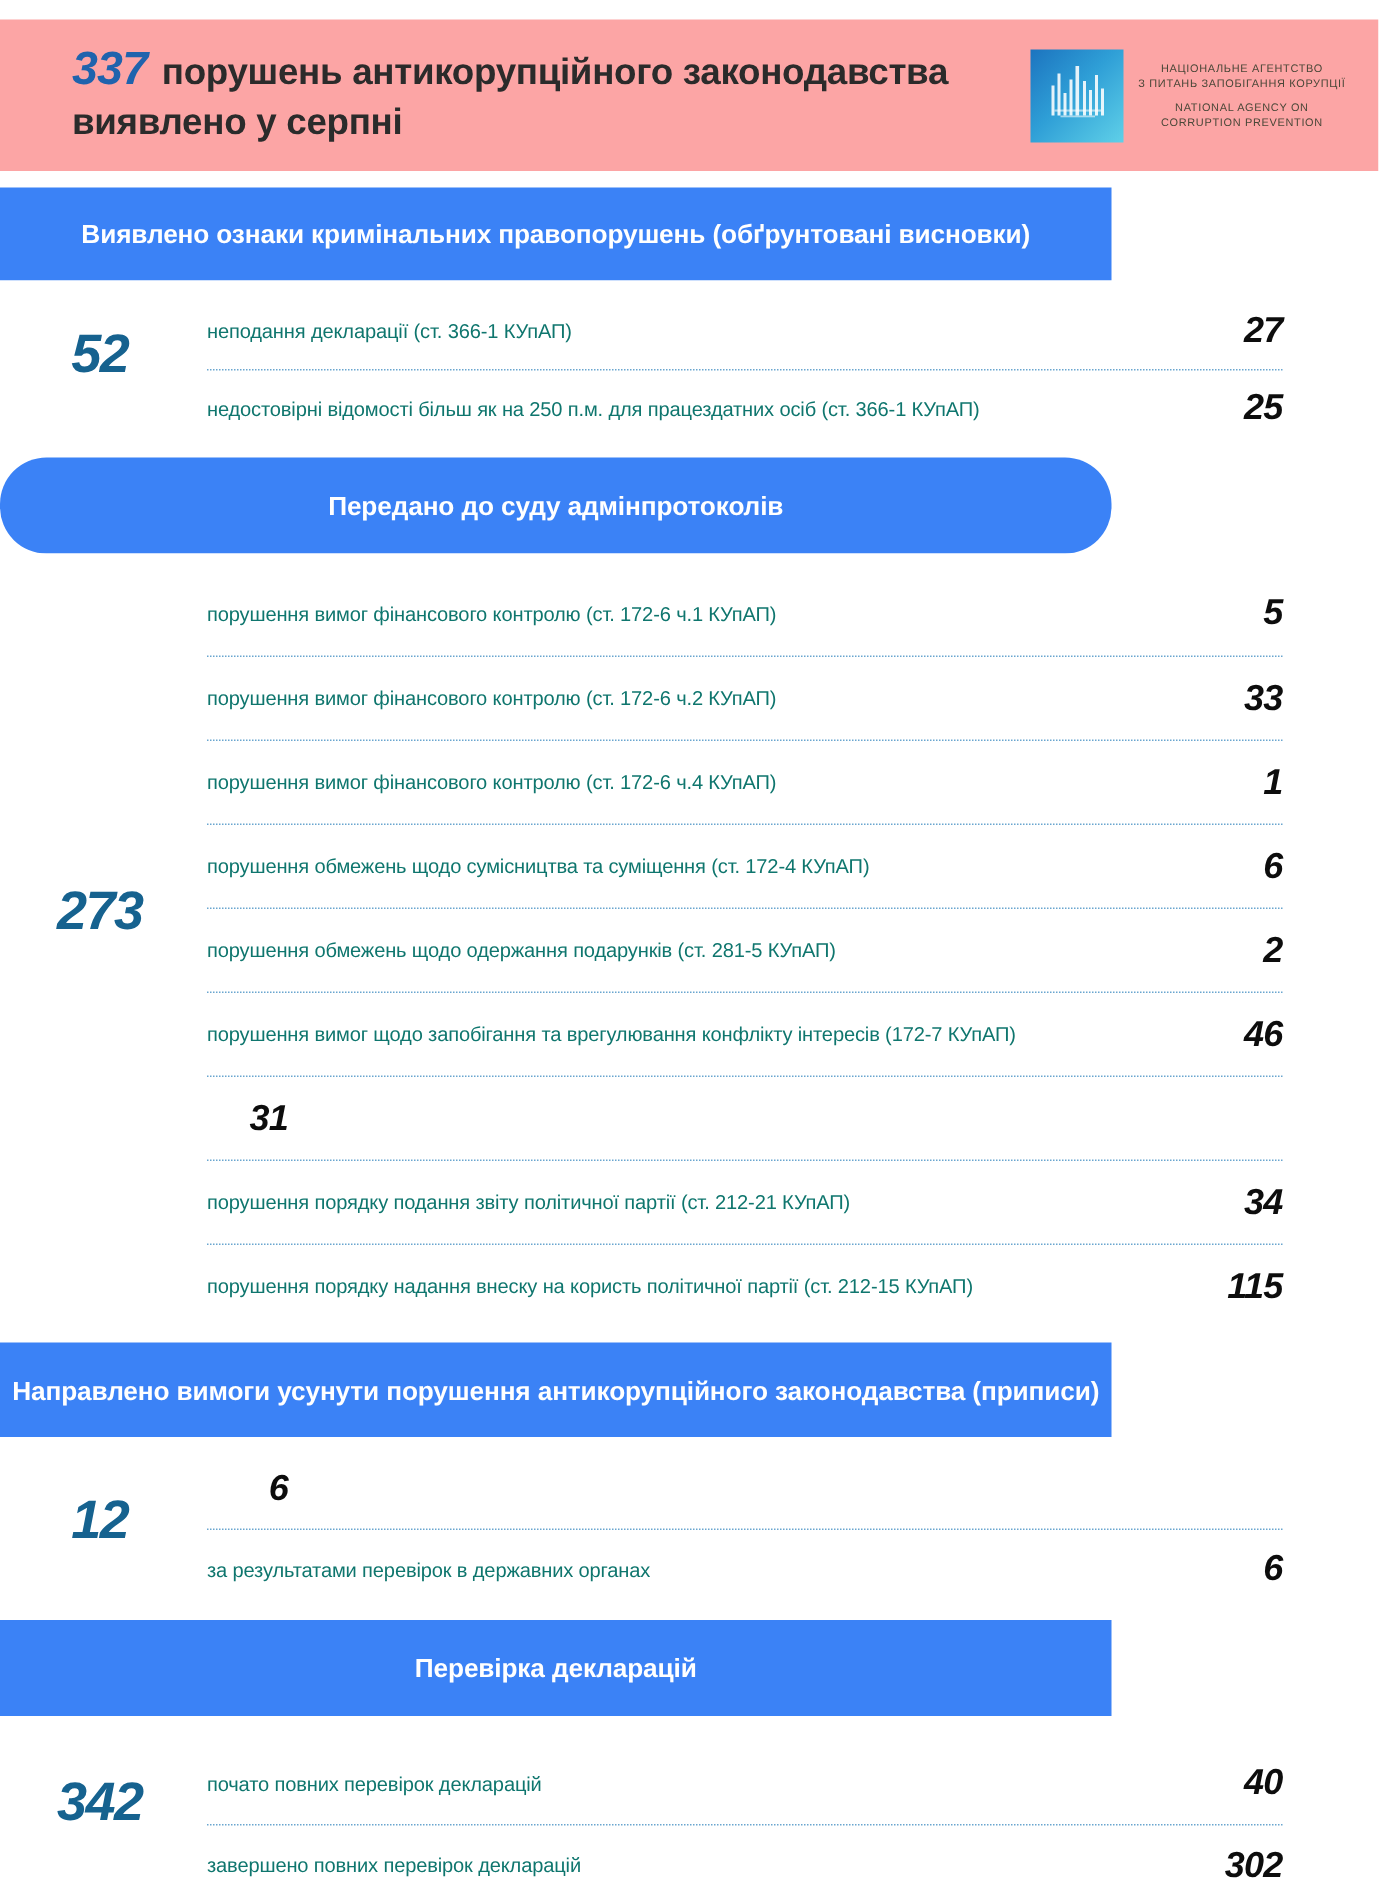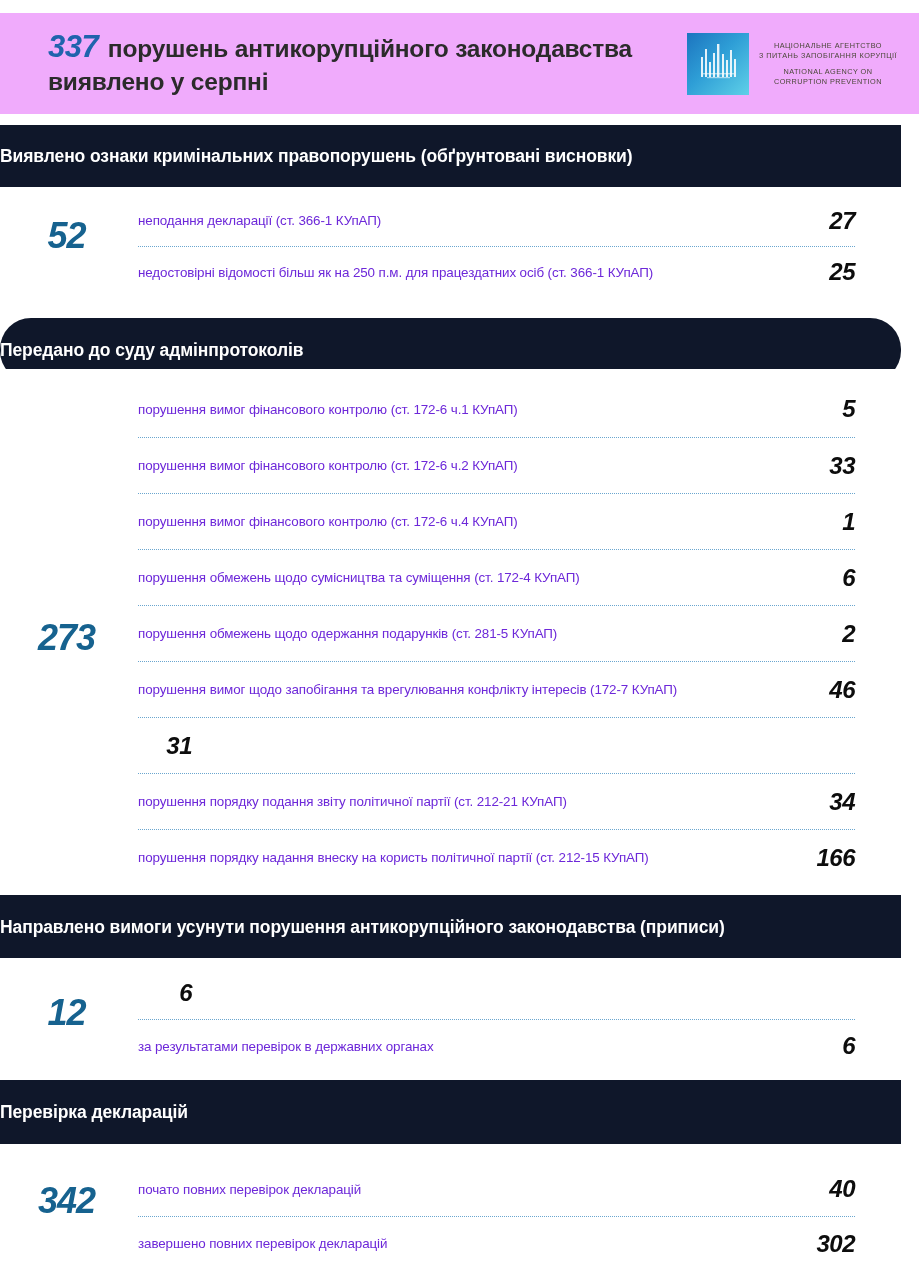"337 порушень антикорупційного" .header { background: #f0abfc -> #fca5a5 }
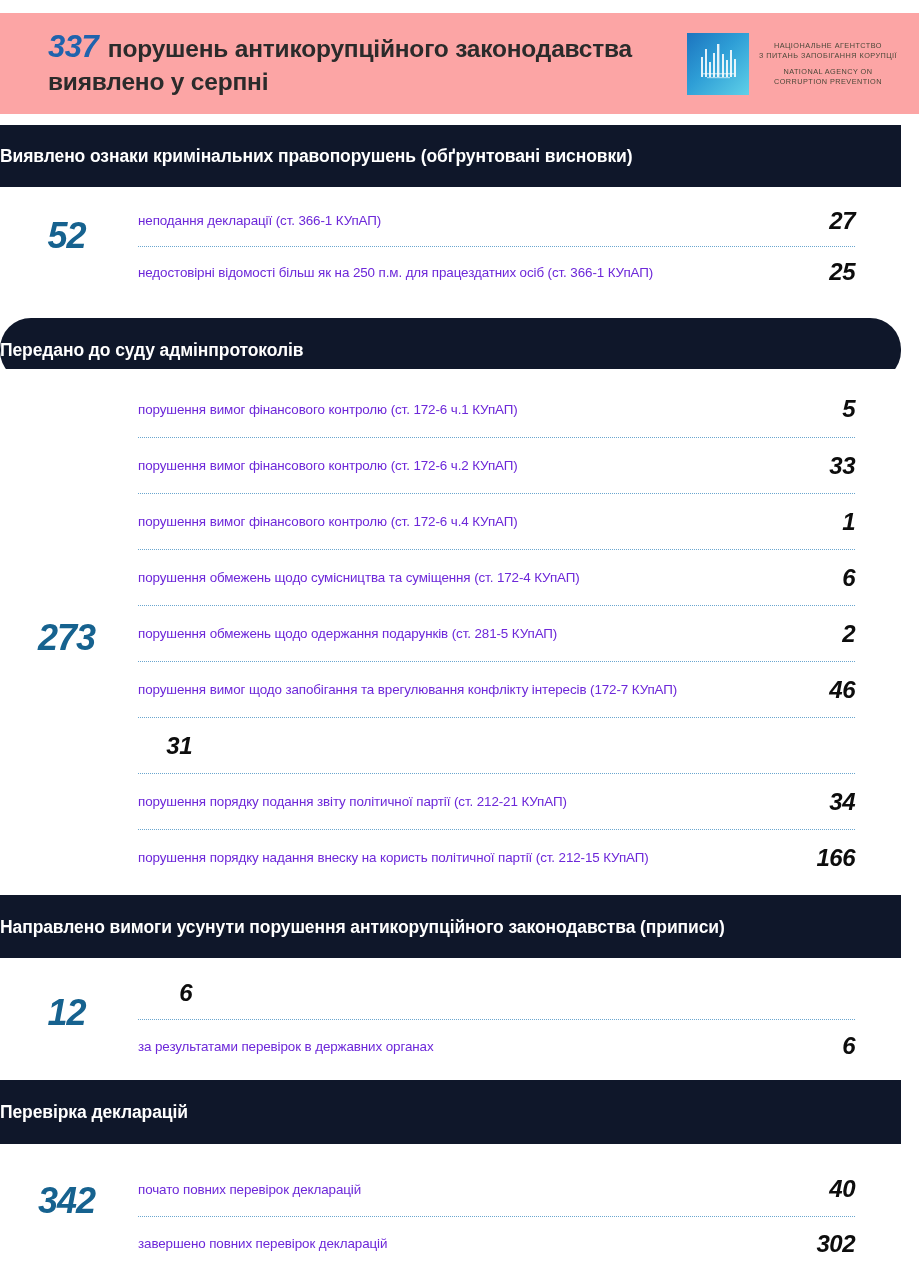"Виявлено ознаки кримінальних" .bar { background: #0f172a -> #3b82f6; justify-content: flex-start -> center; width: 901px -> 741px }
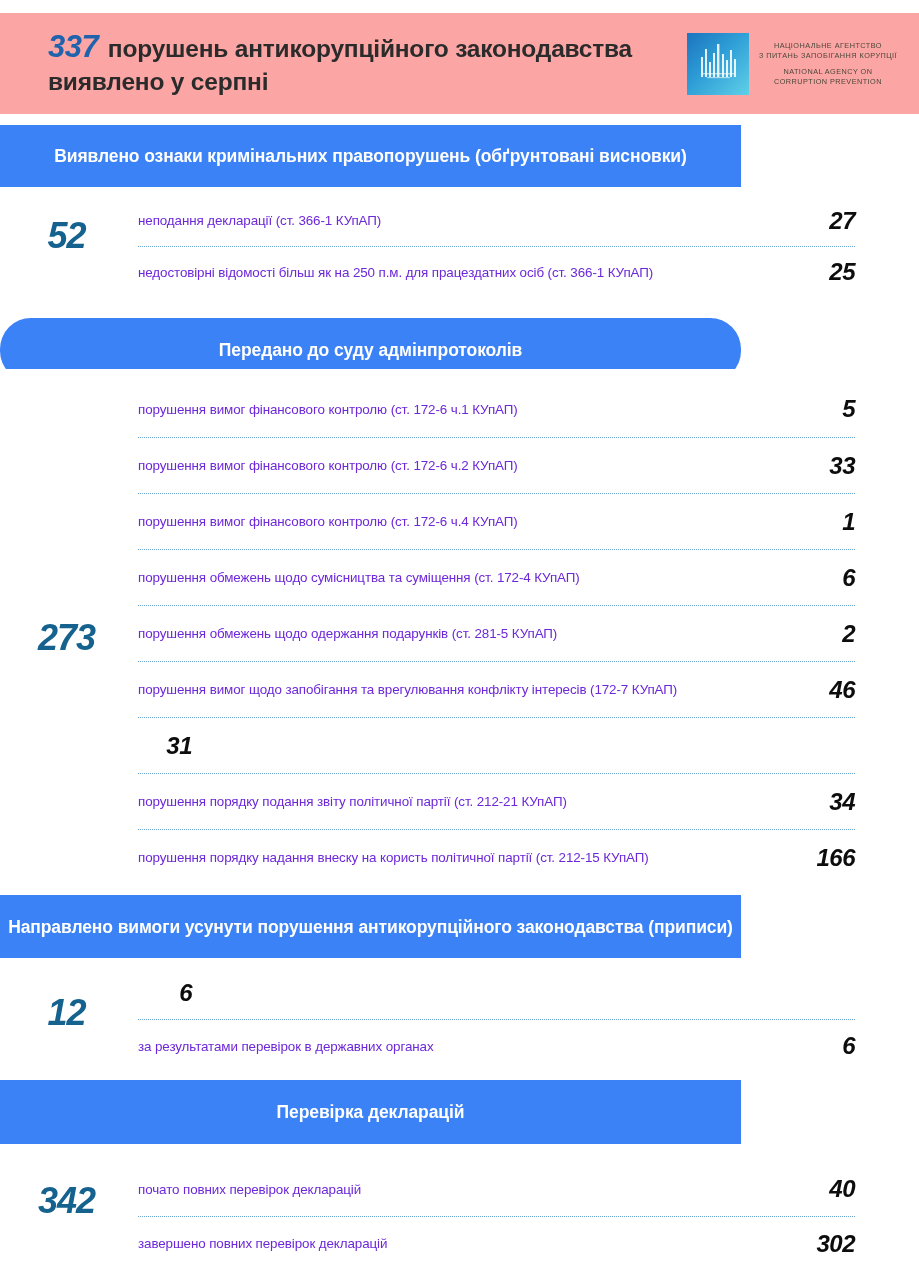"неподання декларації (ст. 366-1 КУпАП)" .row-label { color: #6d28d9 -> #0f766e }
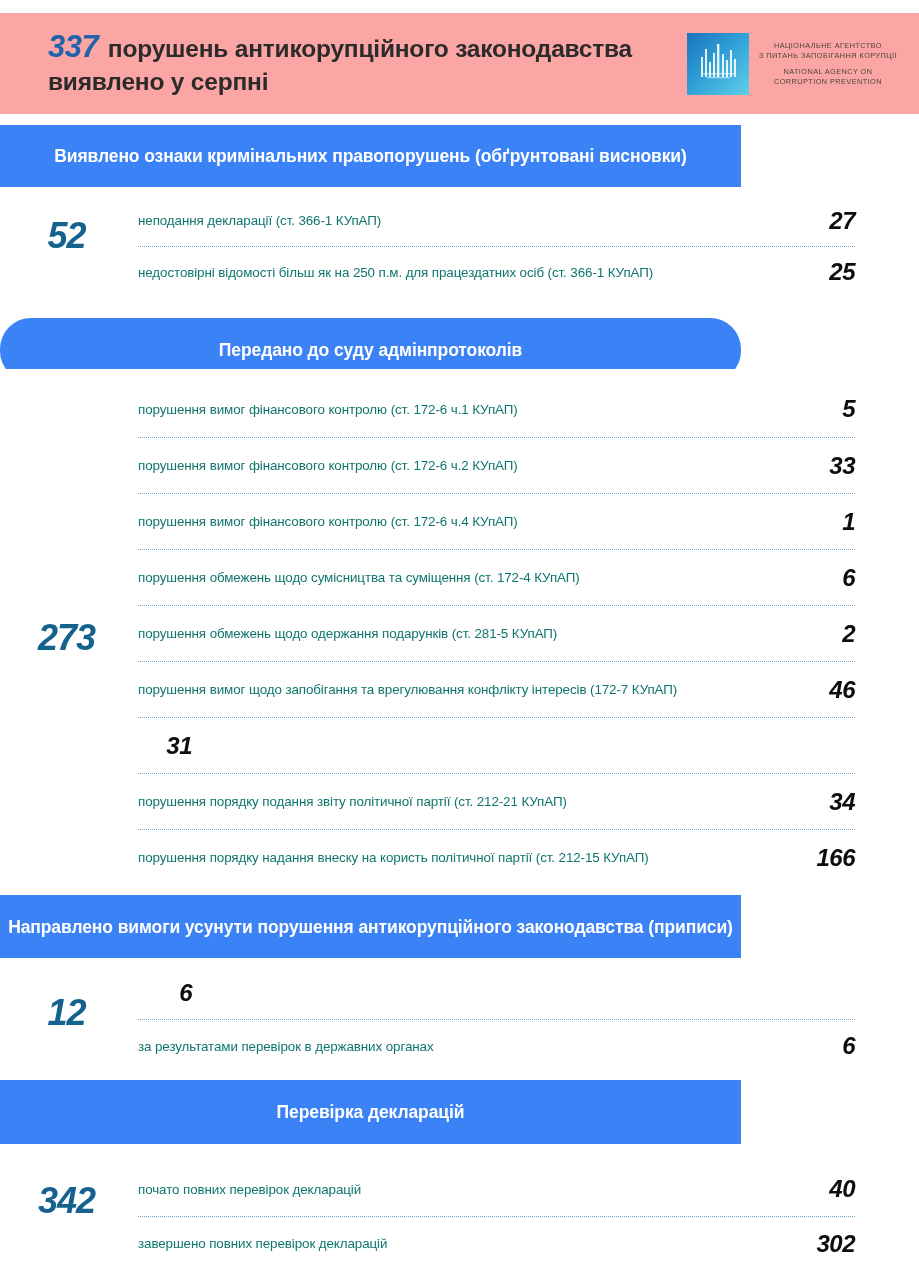"Передано до суду адмінпротоколів" div.bar { top: 318px -> 305px }
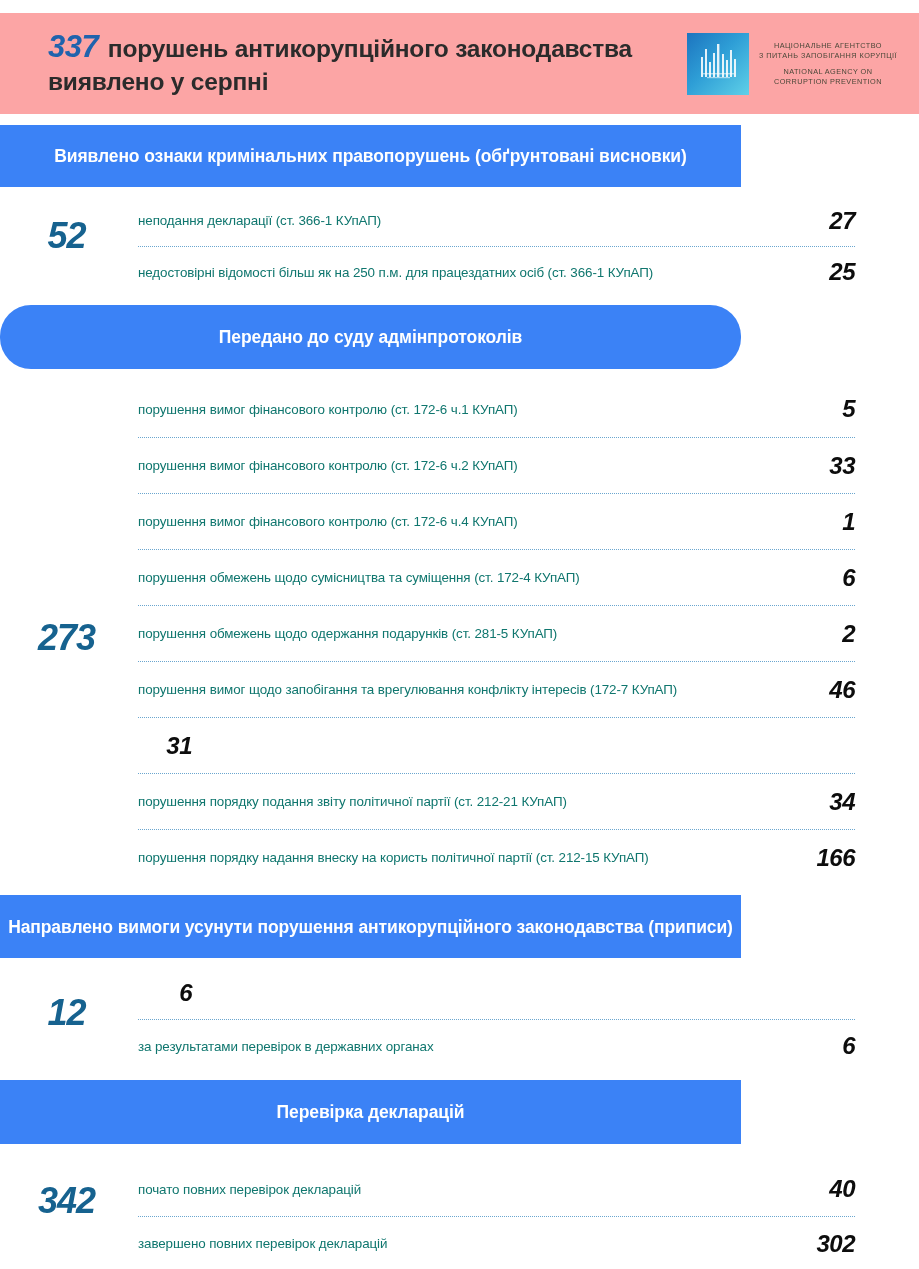"273" div.total { top: 248px -> 217px }
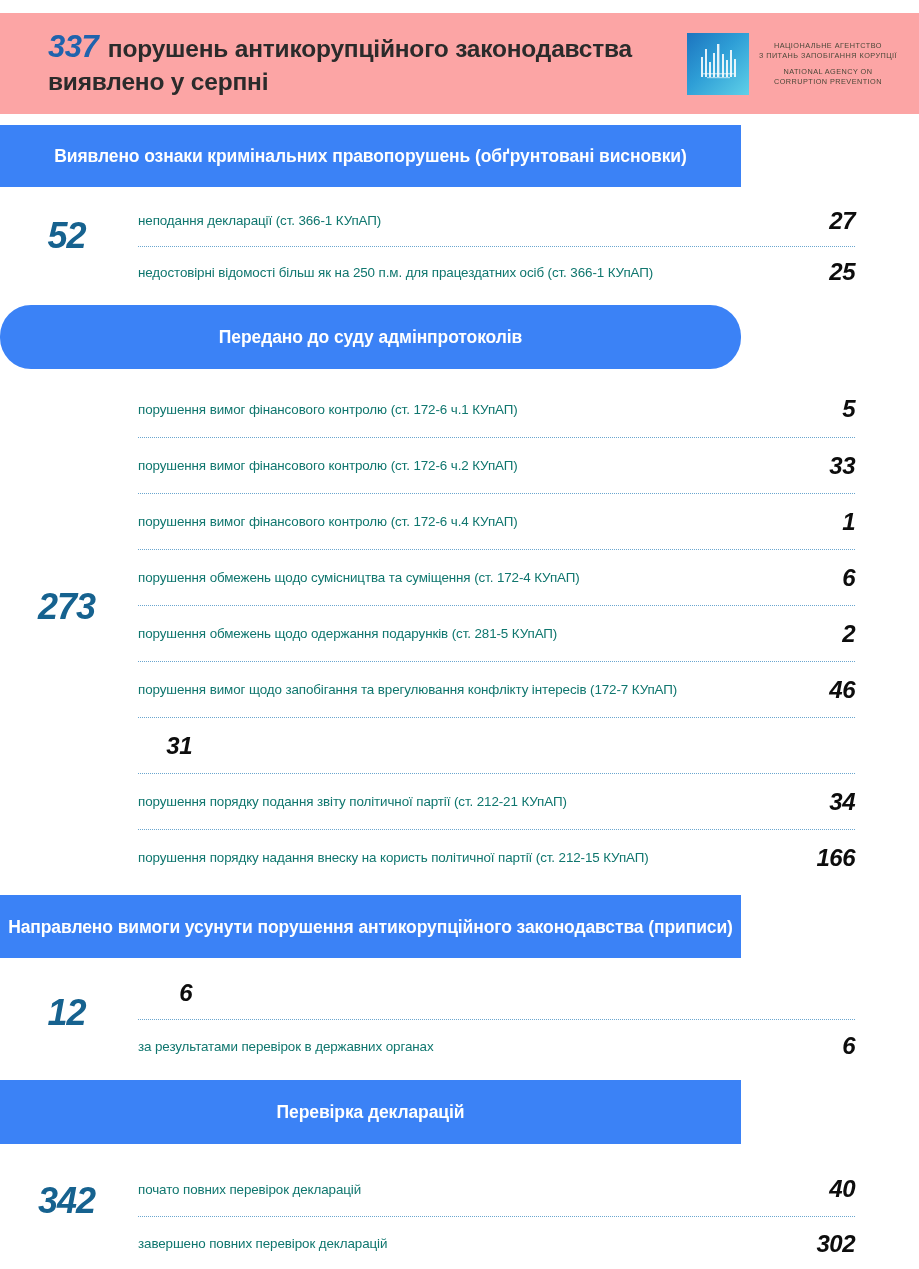"166" div.row-value { text: 166 -> 115 }
